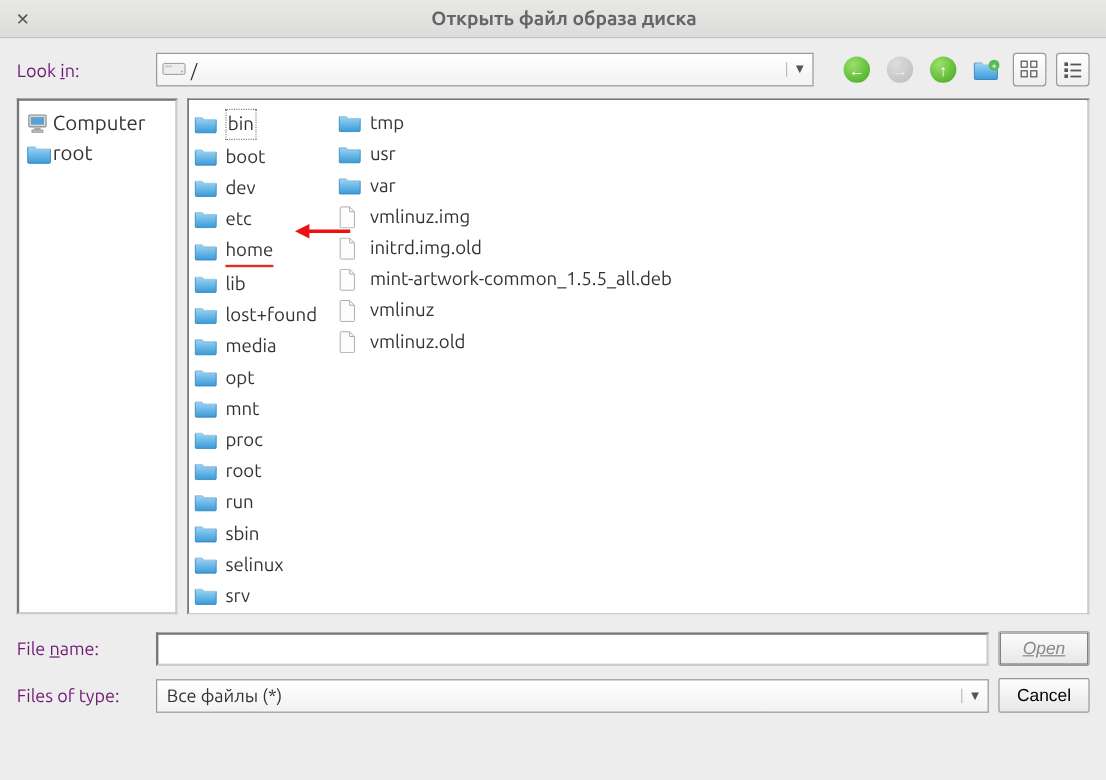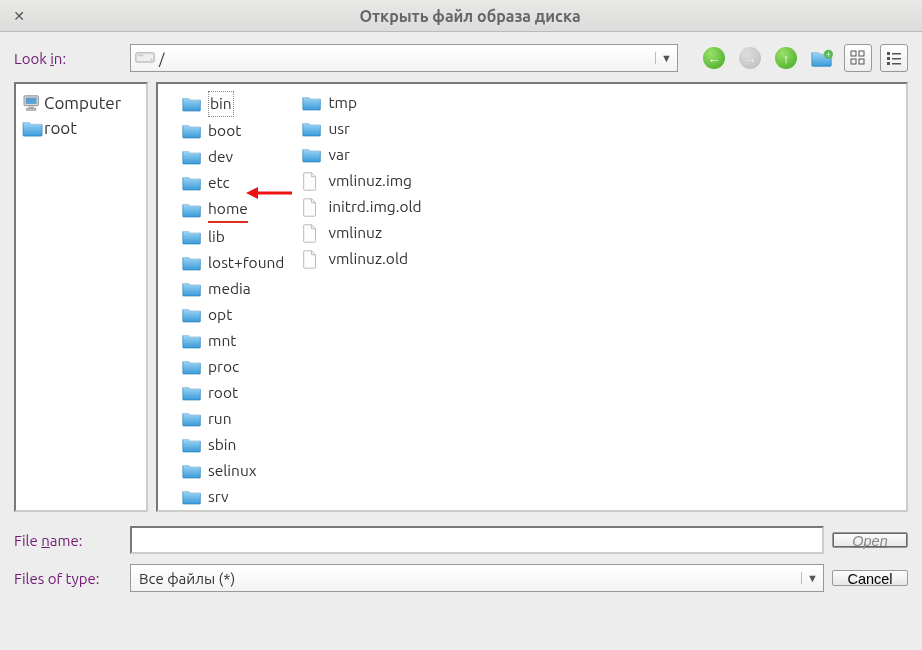"bin" .filearea { padding: 6px 22px -> 6px 2px }
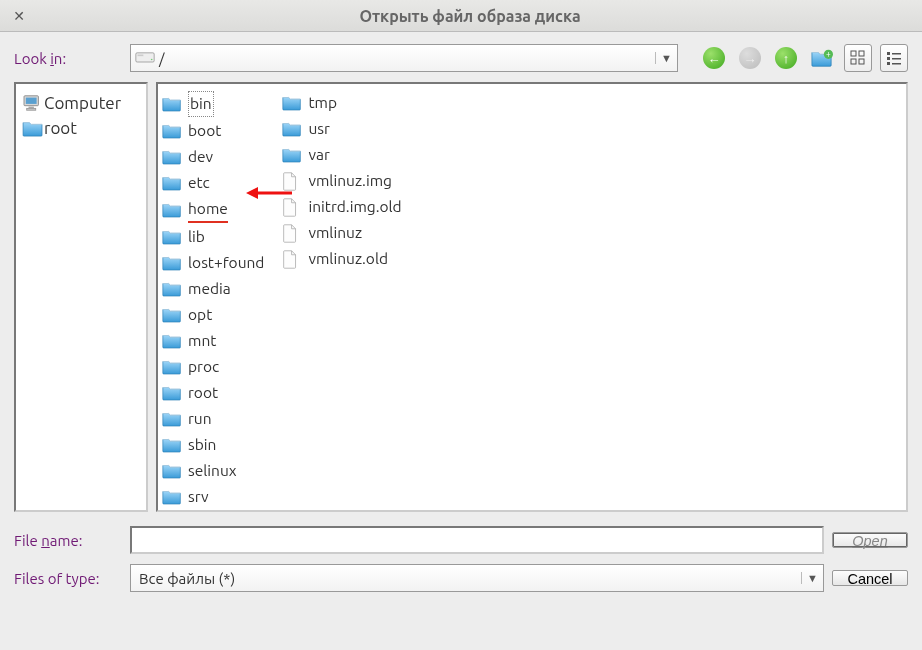"mint-artwork-common_1.5.5_all.deb" div.fitem { html: none -> <div> <span><svg> <use></use> </svg></span> <span>mint-artwork-common_1.5.5_all.deb</span> </div> }
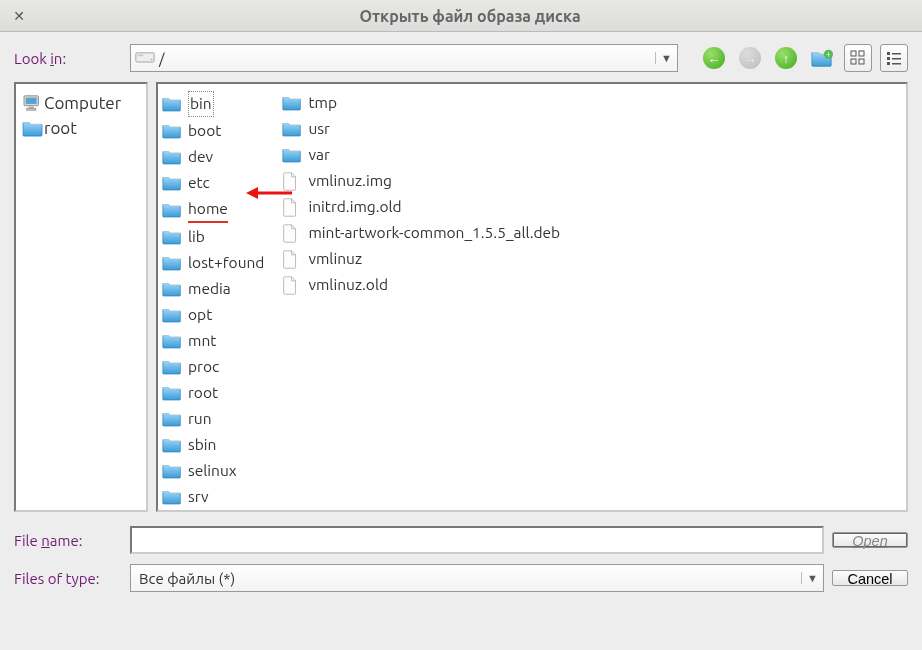"Open" .btn { height: 16px -> 29px }
